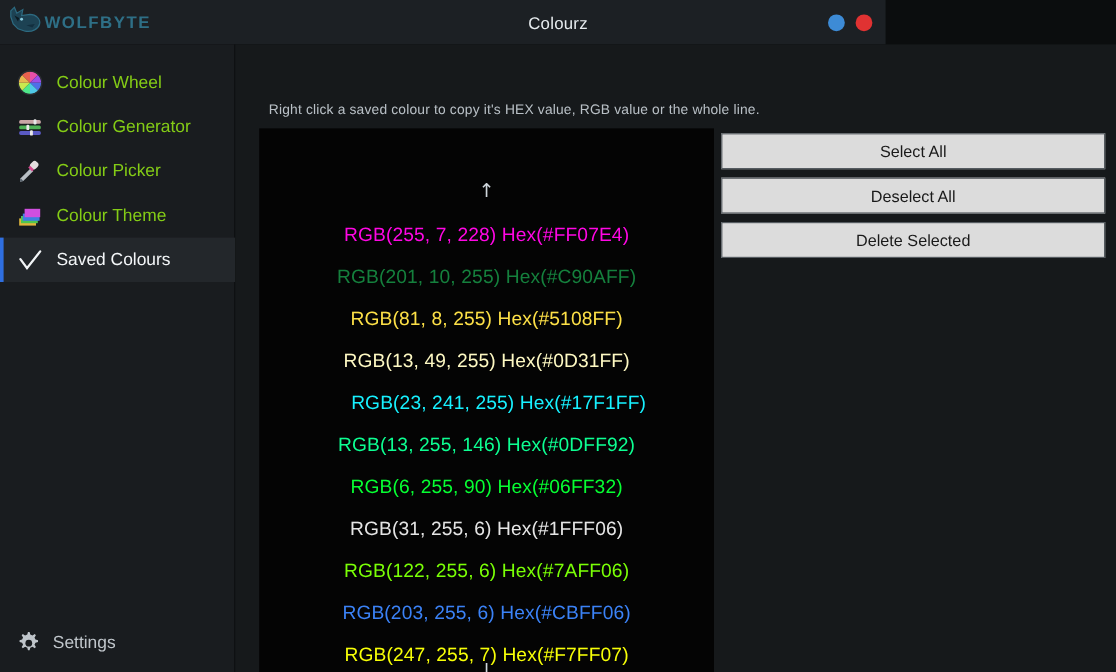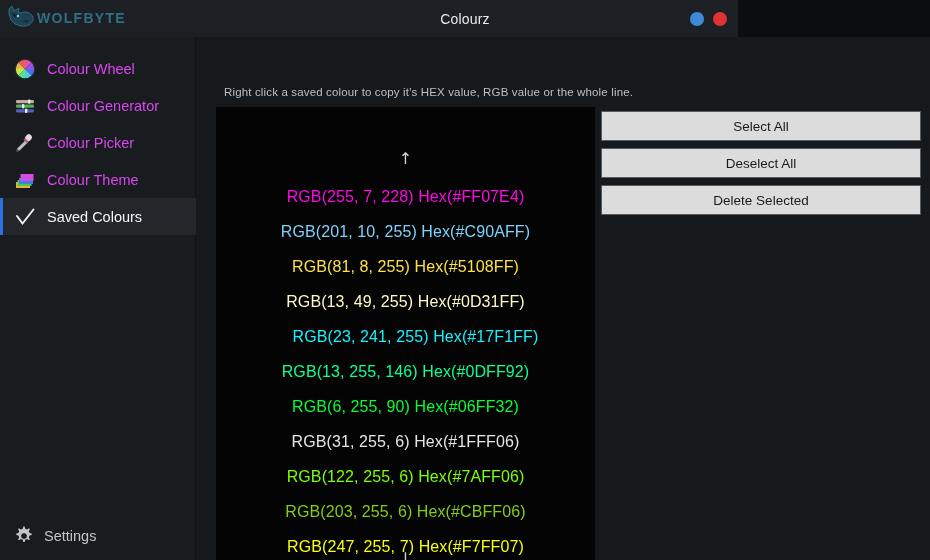"Colour Wheel" .nav-label { color: #d946ef -> #84cc16 }
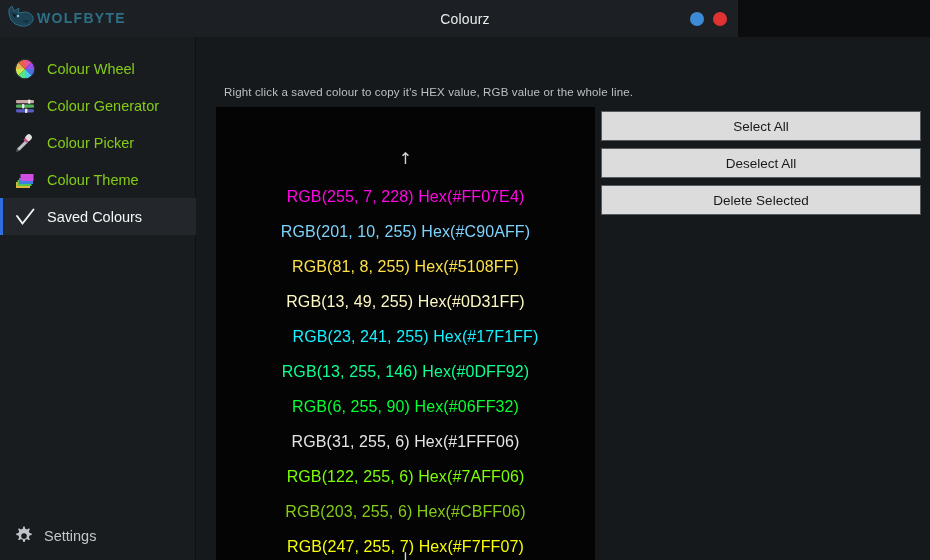"RGB(201, 10, 255) Hex(#C90AFF)" div.crow { color: #7dd3fc -> #15803d }
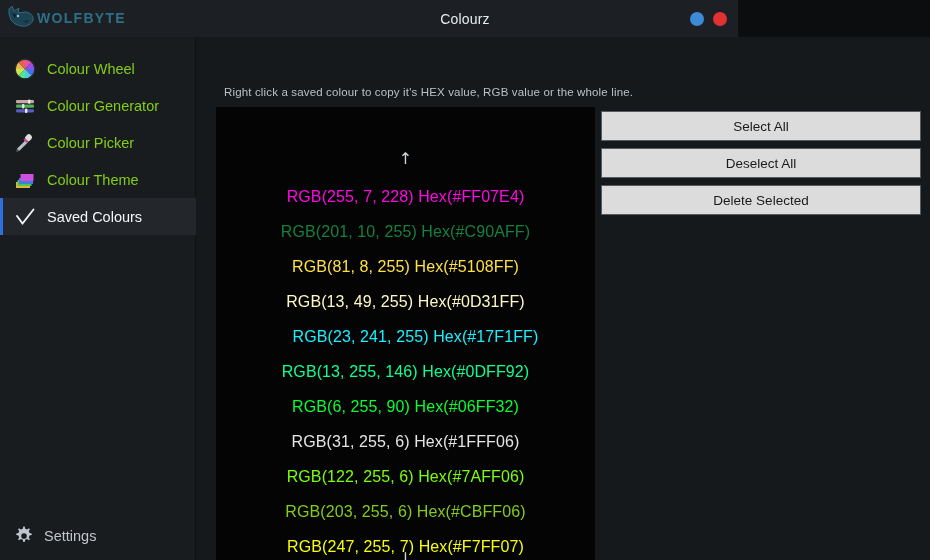"RGB(203, 255, 6) Hex(#CBFF06)" div.crow { color: #84cc16 -> #3b82f6 }
